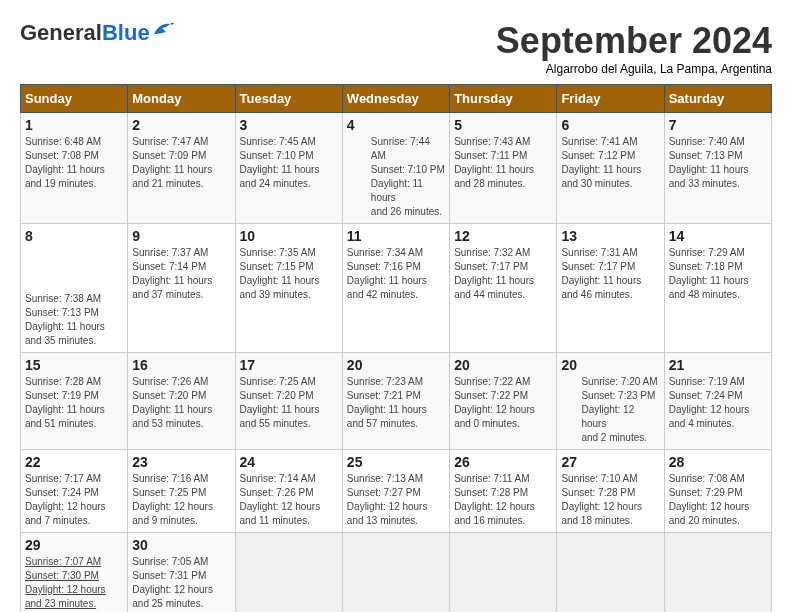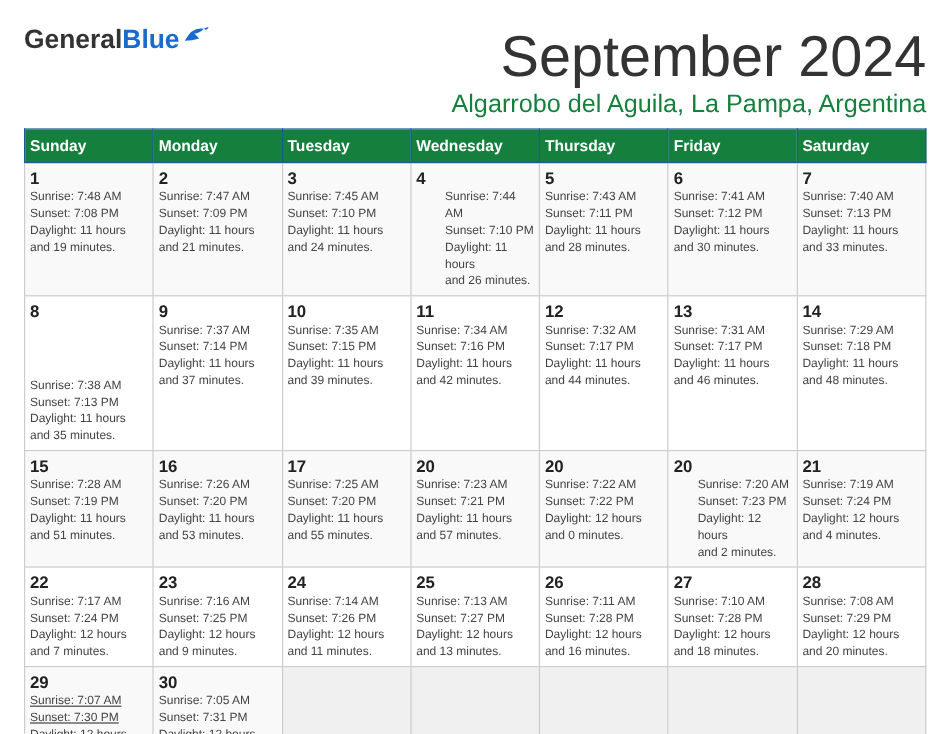"September 2024" .month-title { font-size: 48px -> 36px; font-weight: normal -> bold }
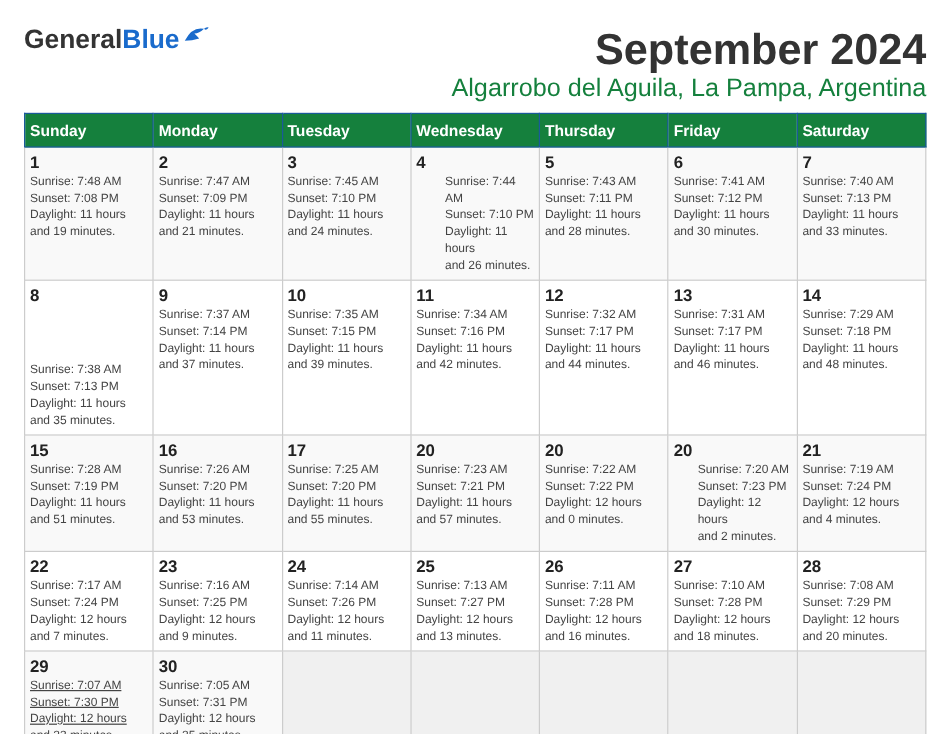"Algarrobo del Aguila, La Pampa," .subtitle { color: #15803d -> #000000; font-size: 21px -> 12px }
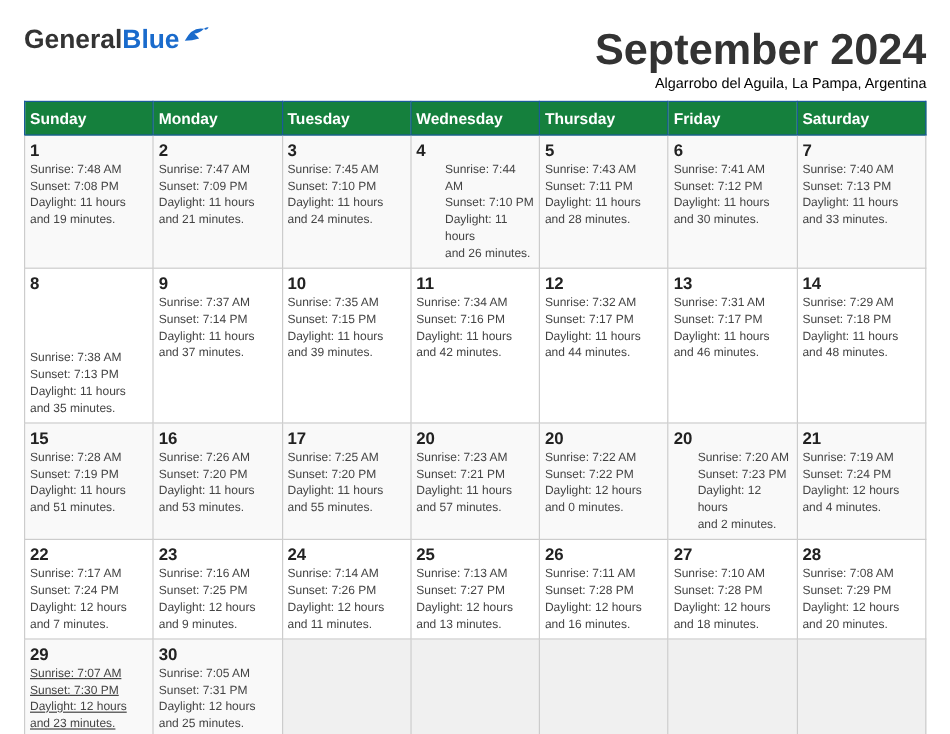"Sunday" thead tr th { background: #15803d -> #a16207 }
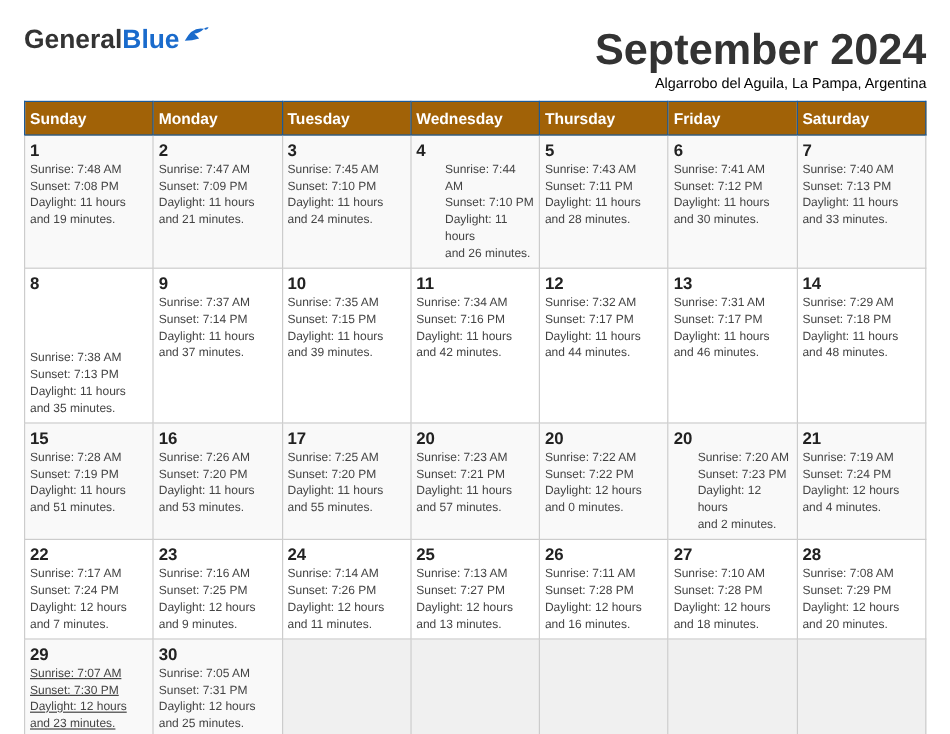"Sunrise: 7:48 AM" div.day-info { text: 7:48 -> 6:48 }
